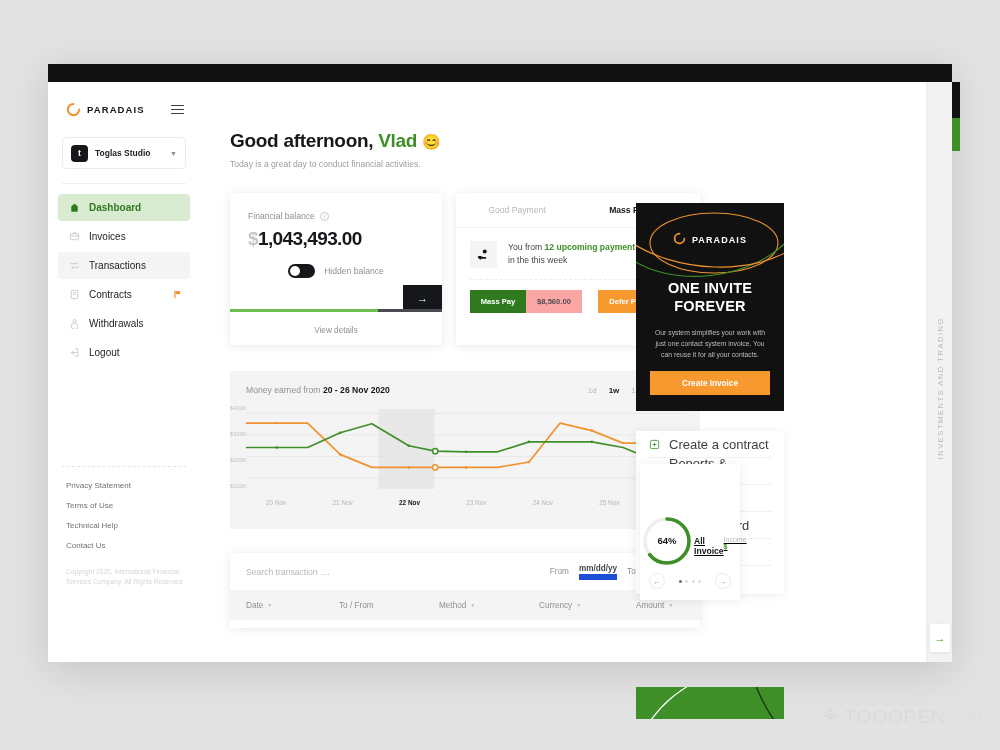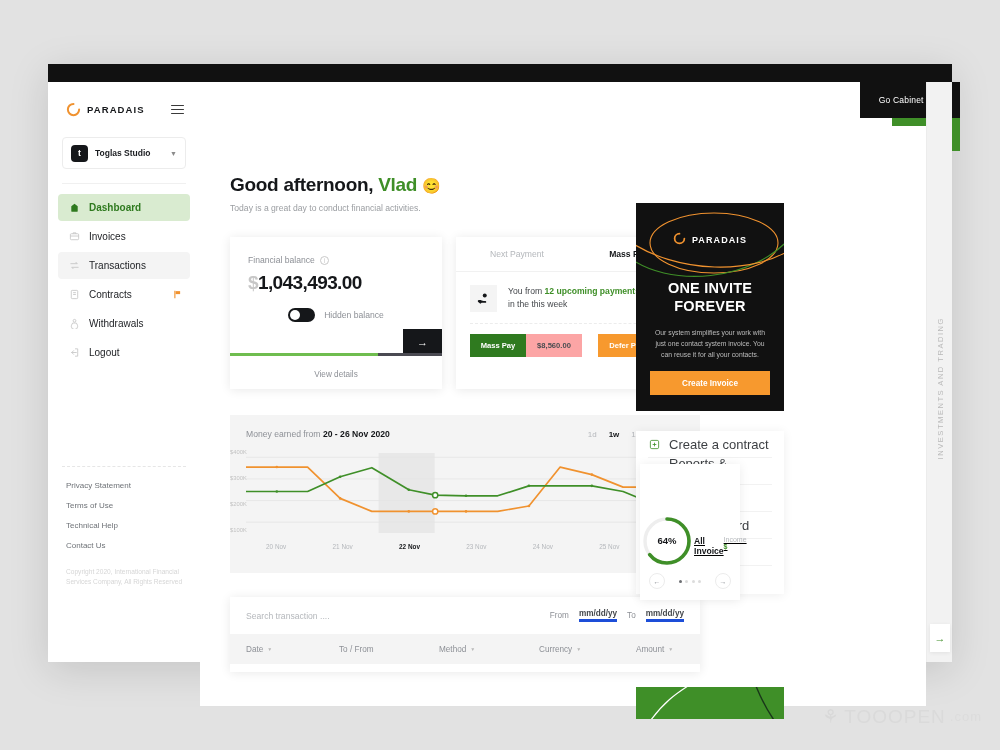"Good afternoon, Vlad 😊" .main { margin-top: 44px -> none }
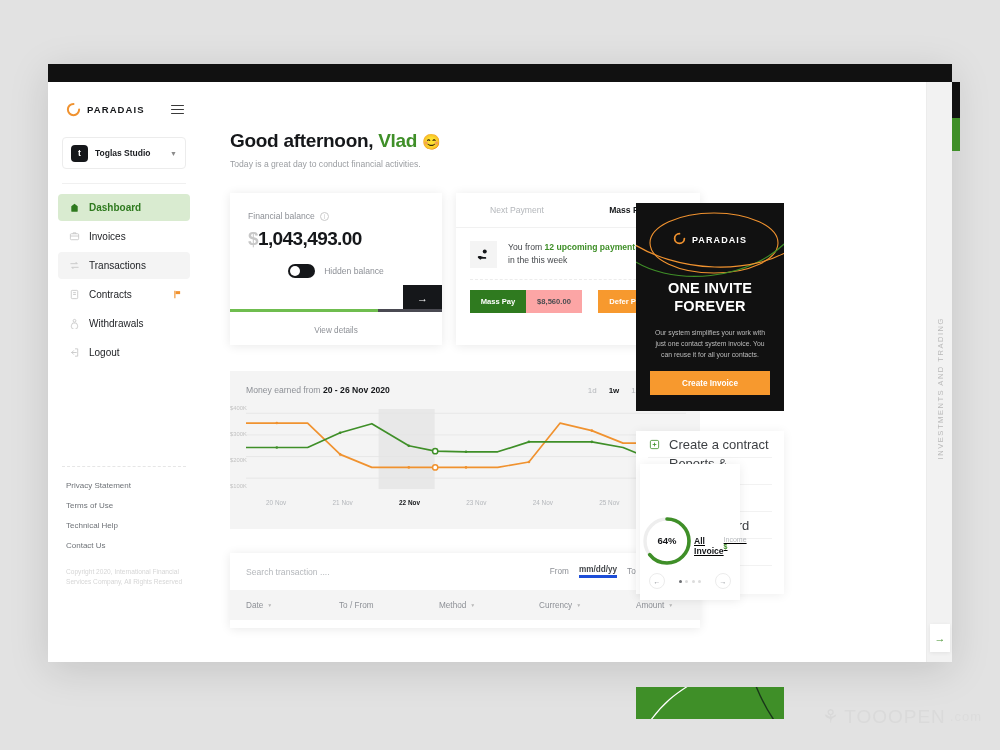"Next Payment" div.pay-tab { text: Next -> Good }
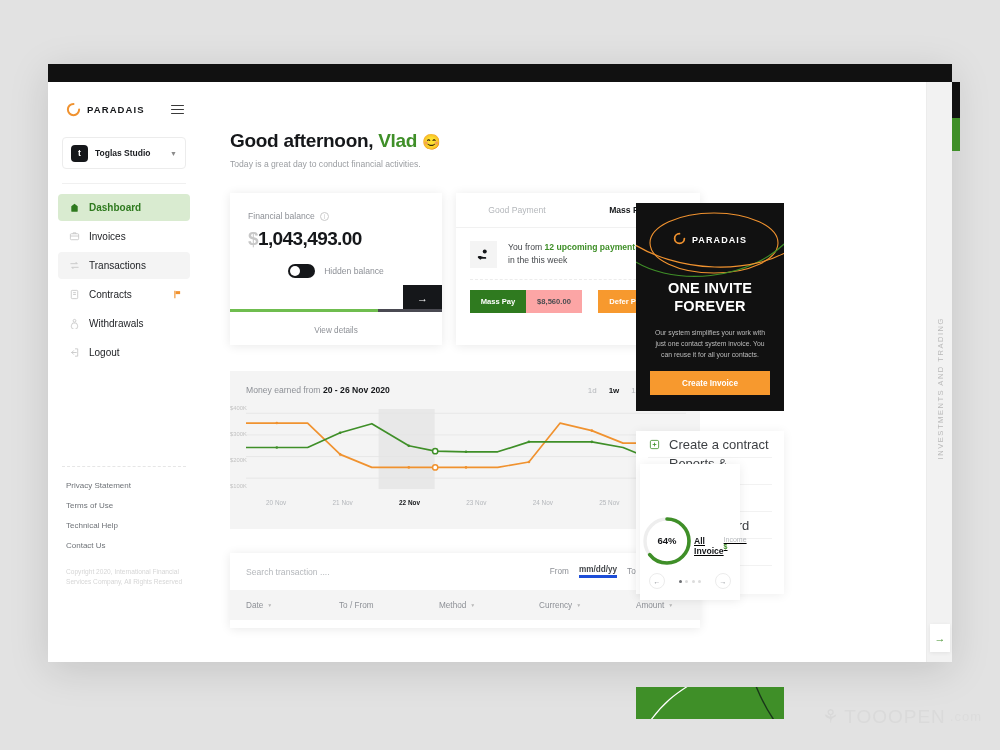"mm/dd/yy" .date-val { border-bottom: 3px solid #1d4ed8 -> 6px solid #1d4ed8 }
